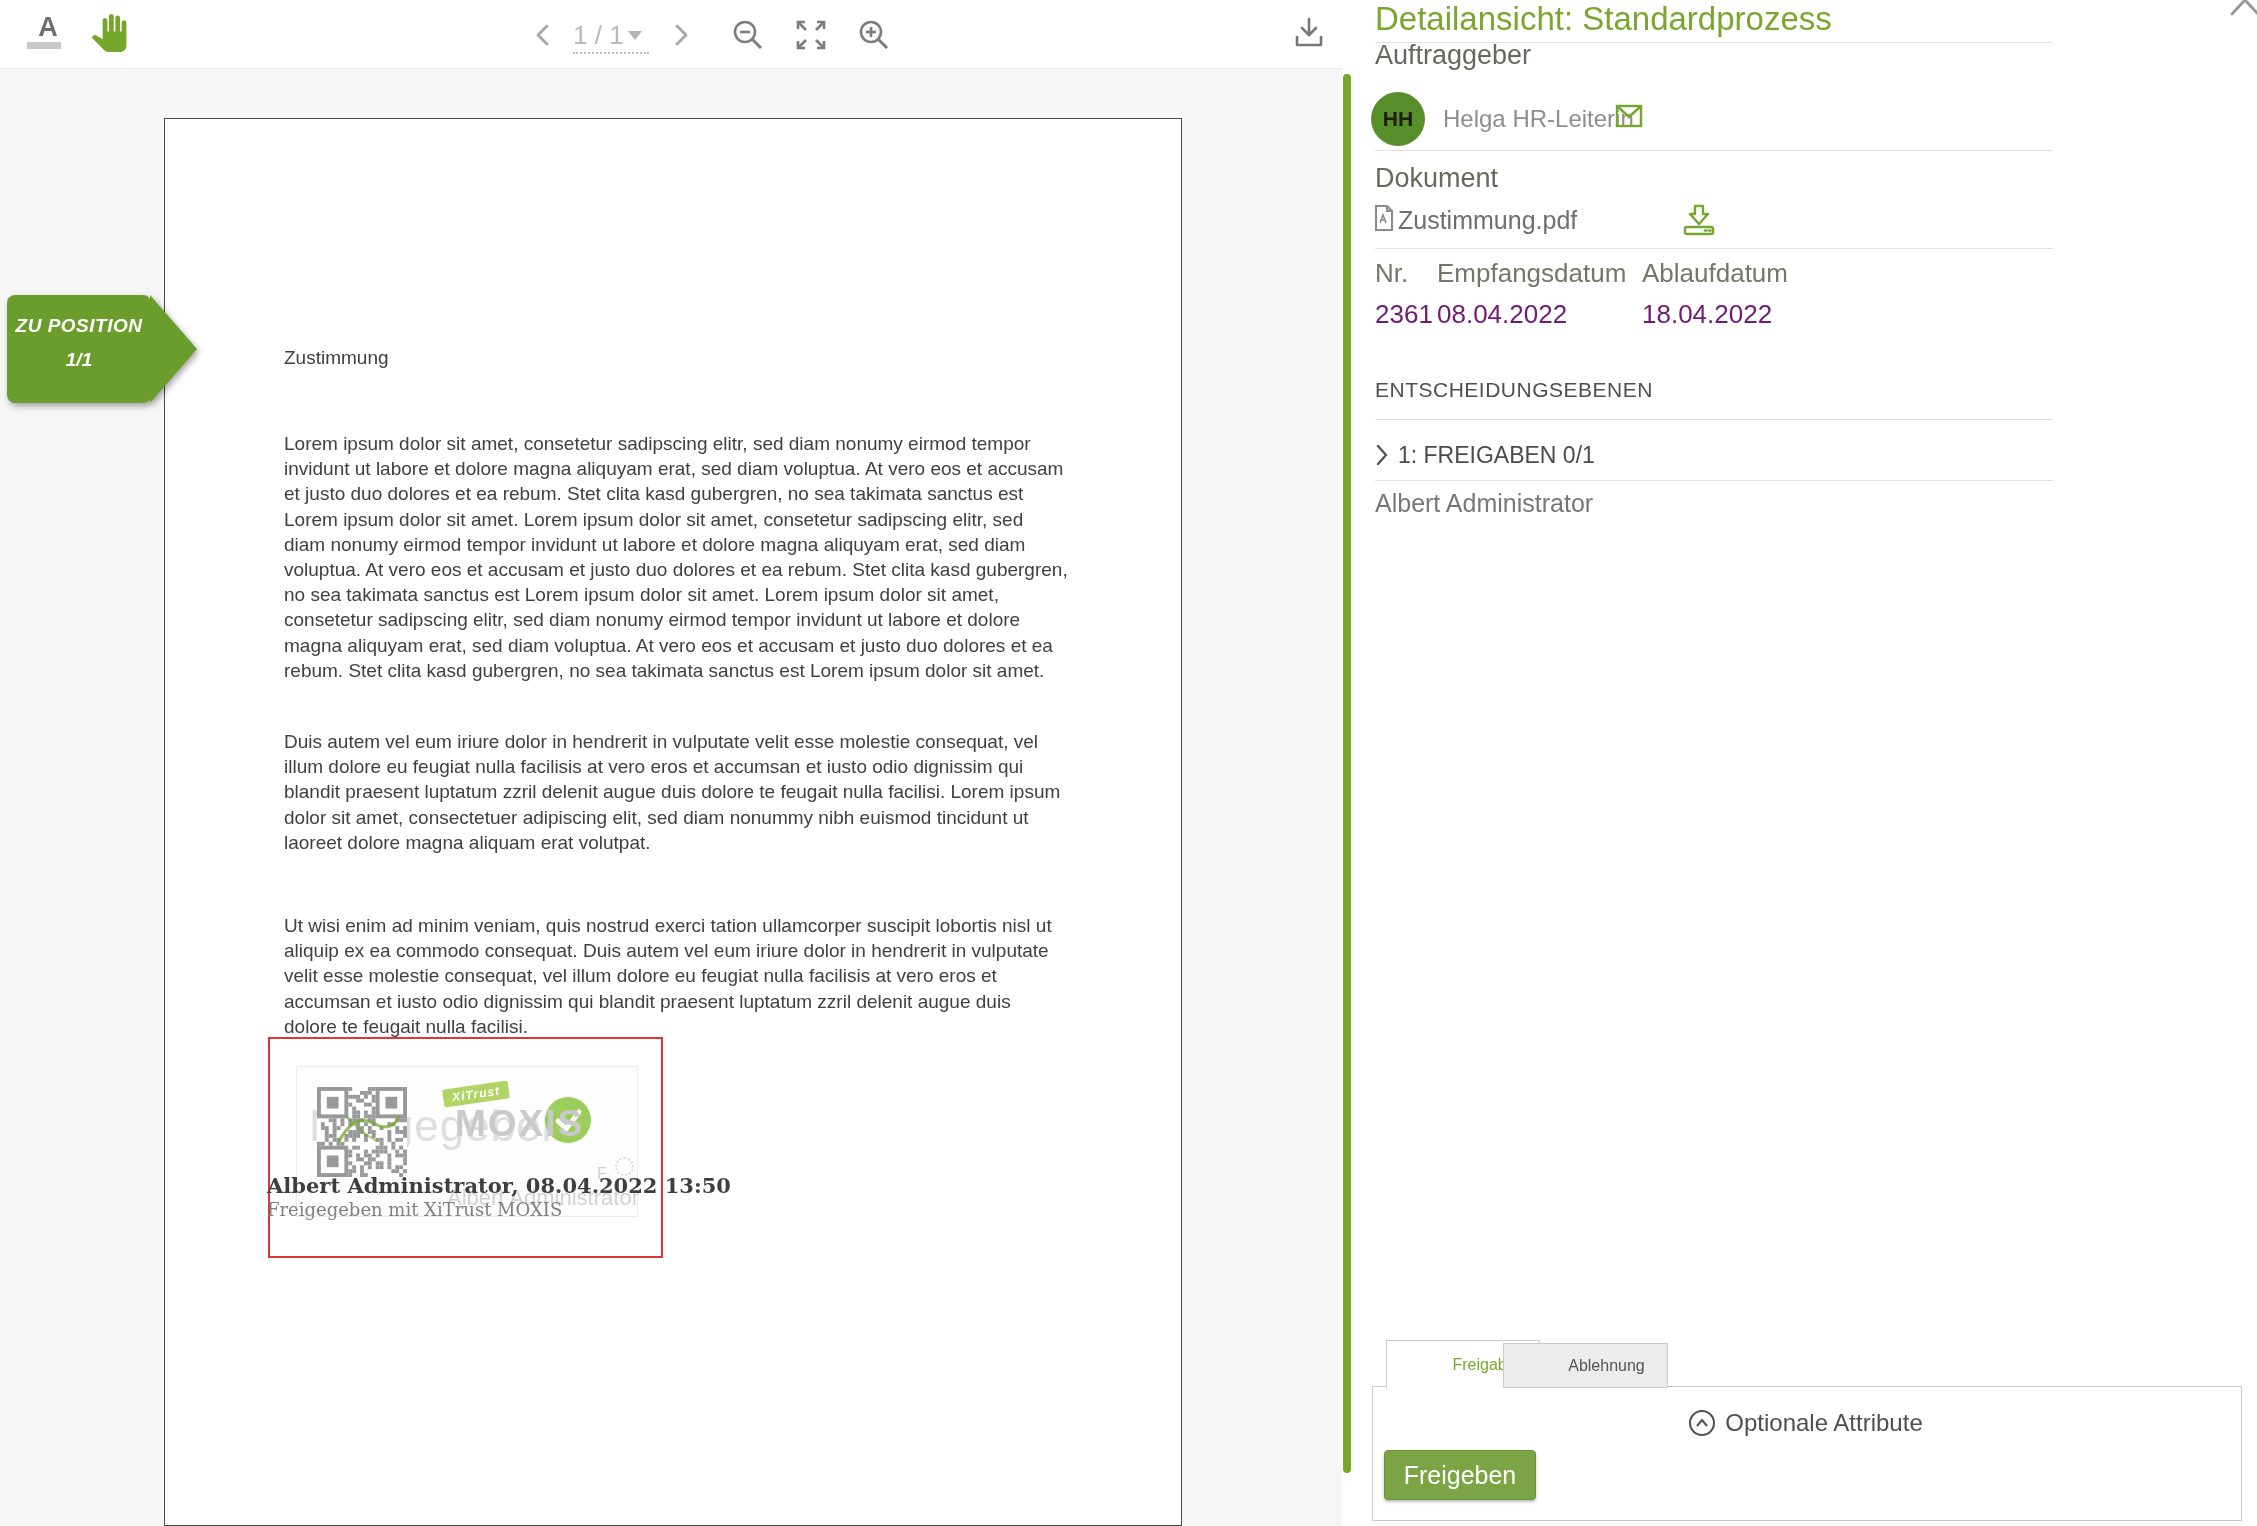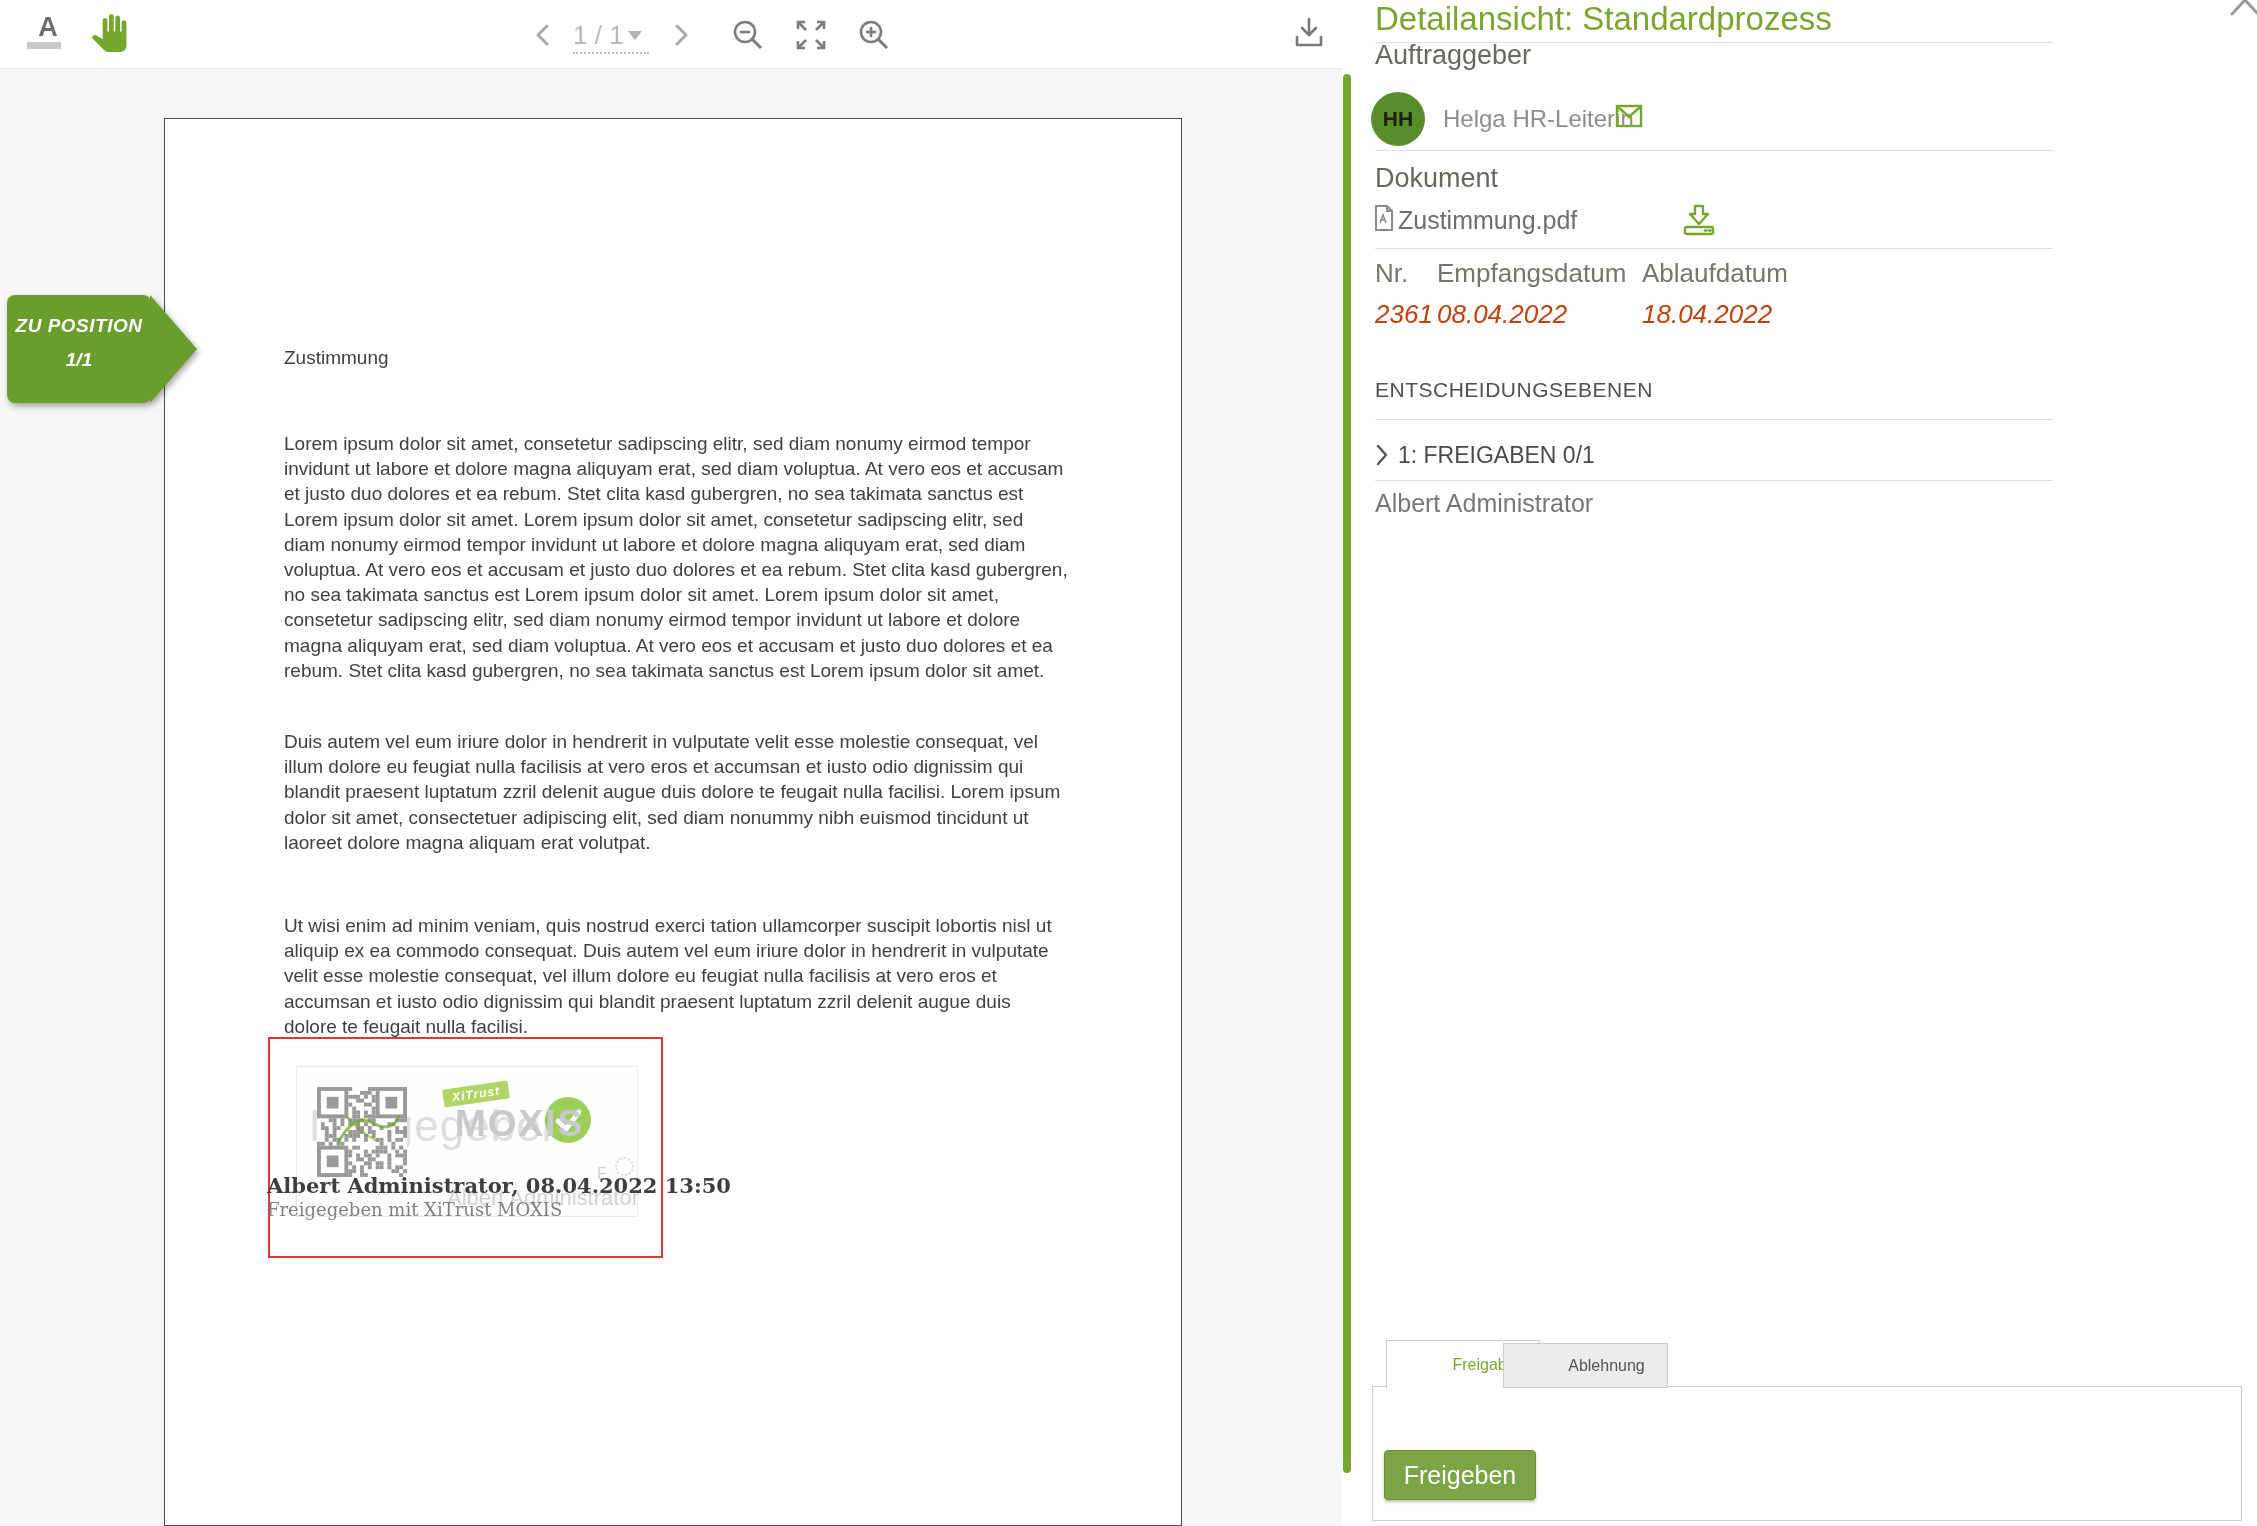"2361" .meta-v { color: #c2410c -> #701a75; font-style: italic -> none }
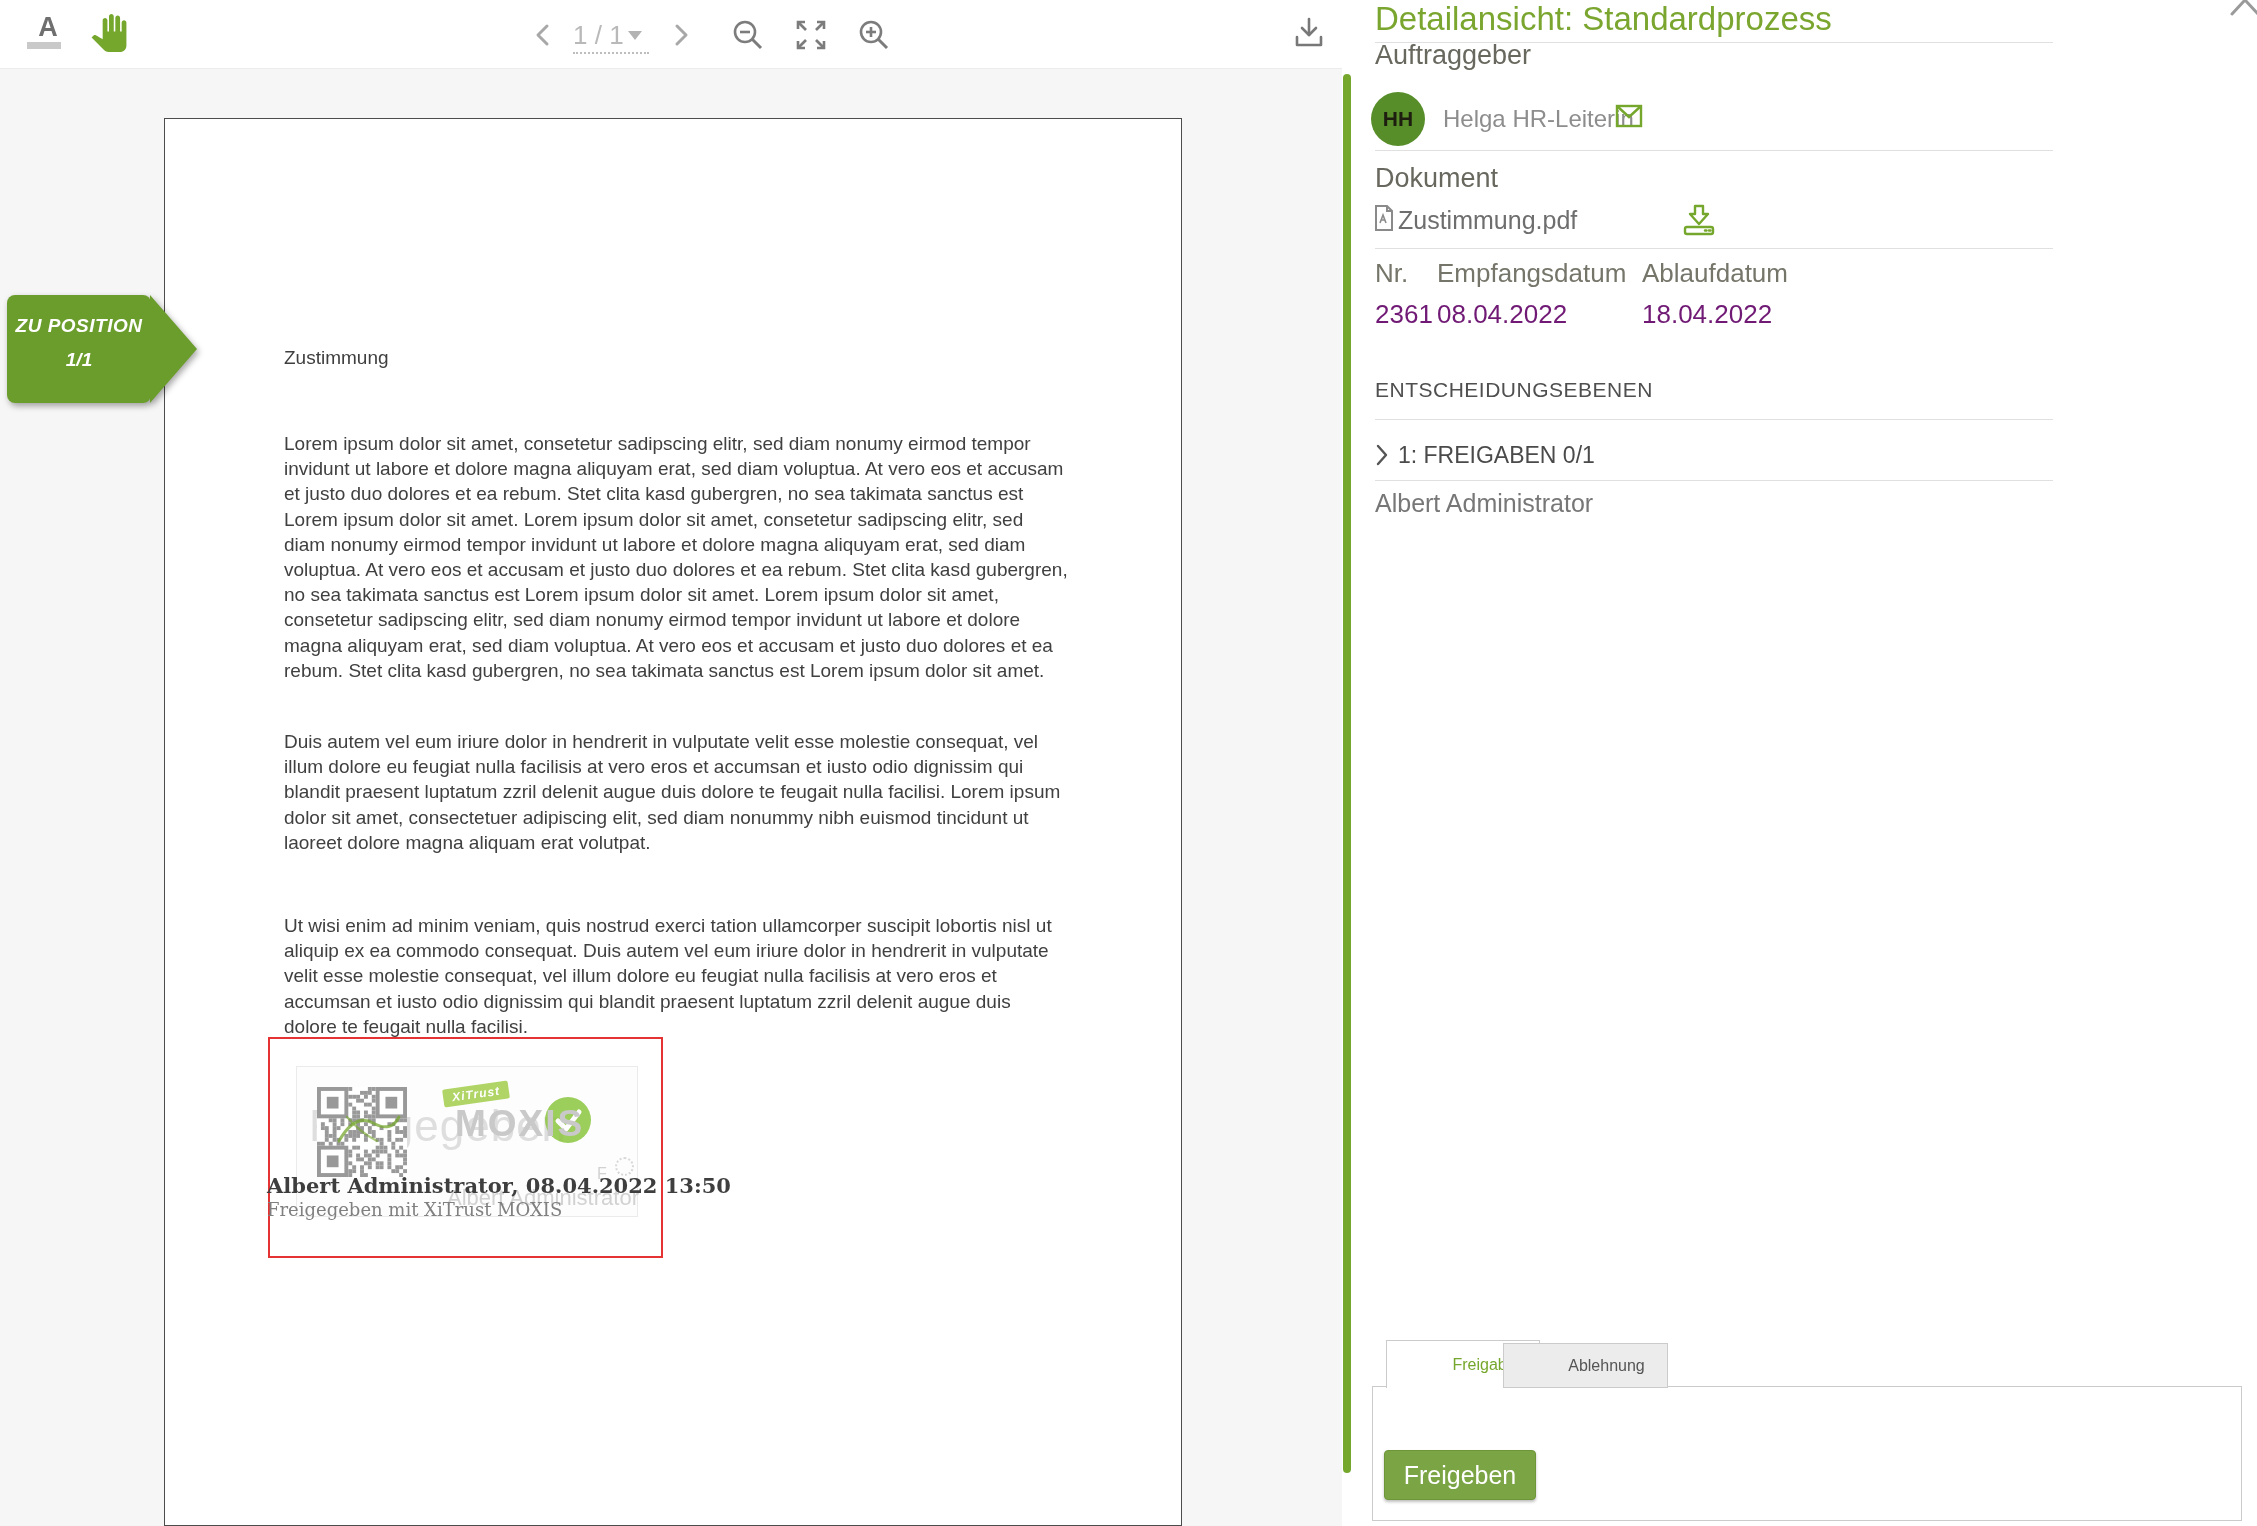"Optionale Attribute" div.abs { html: none -> <div> <span> <svg> <polyline></polyline> </svg> </span> <span>Optionale Attribute</span> </div> }
